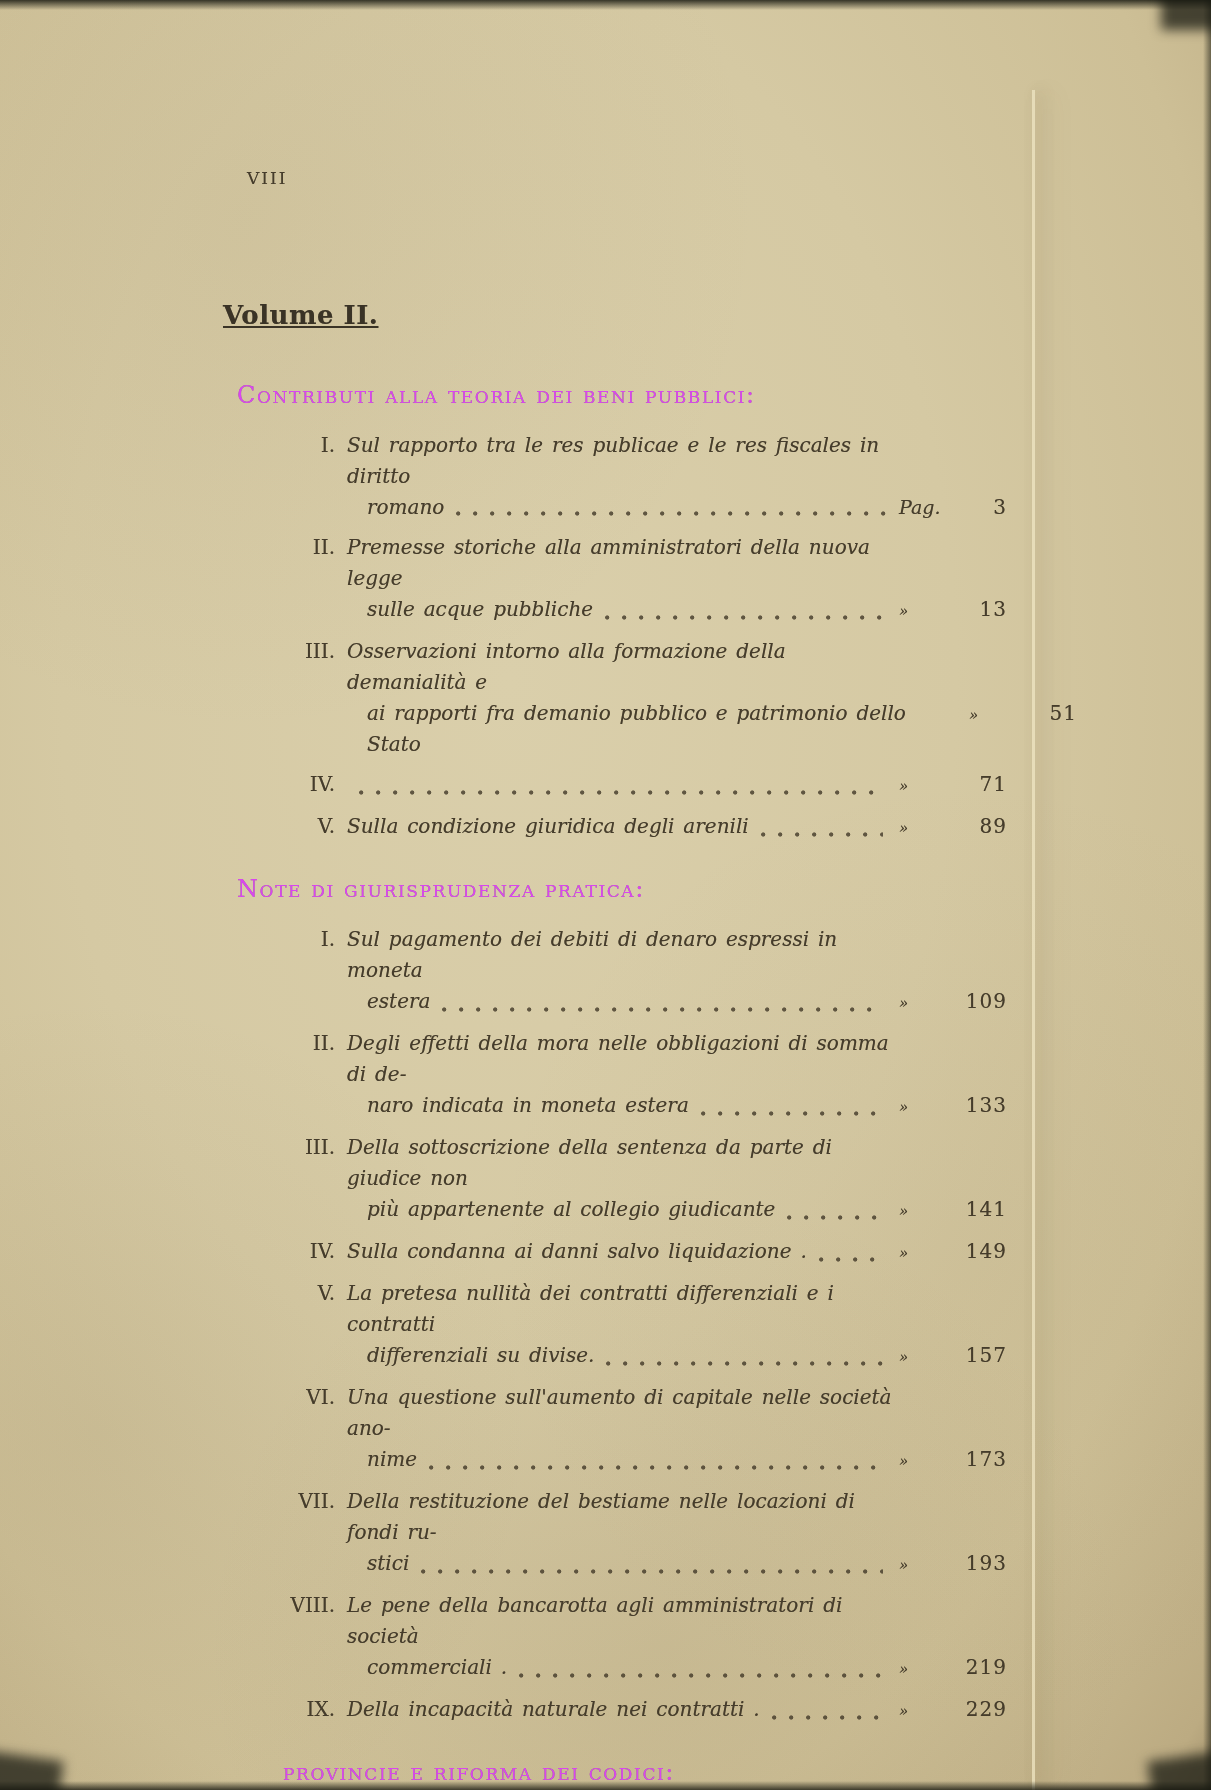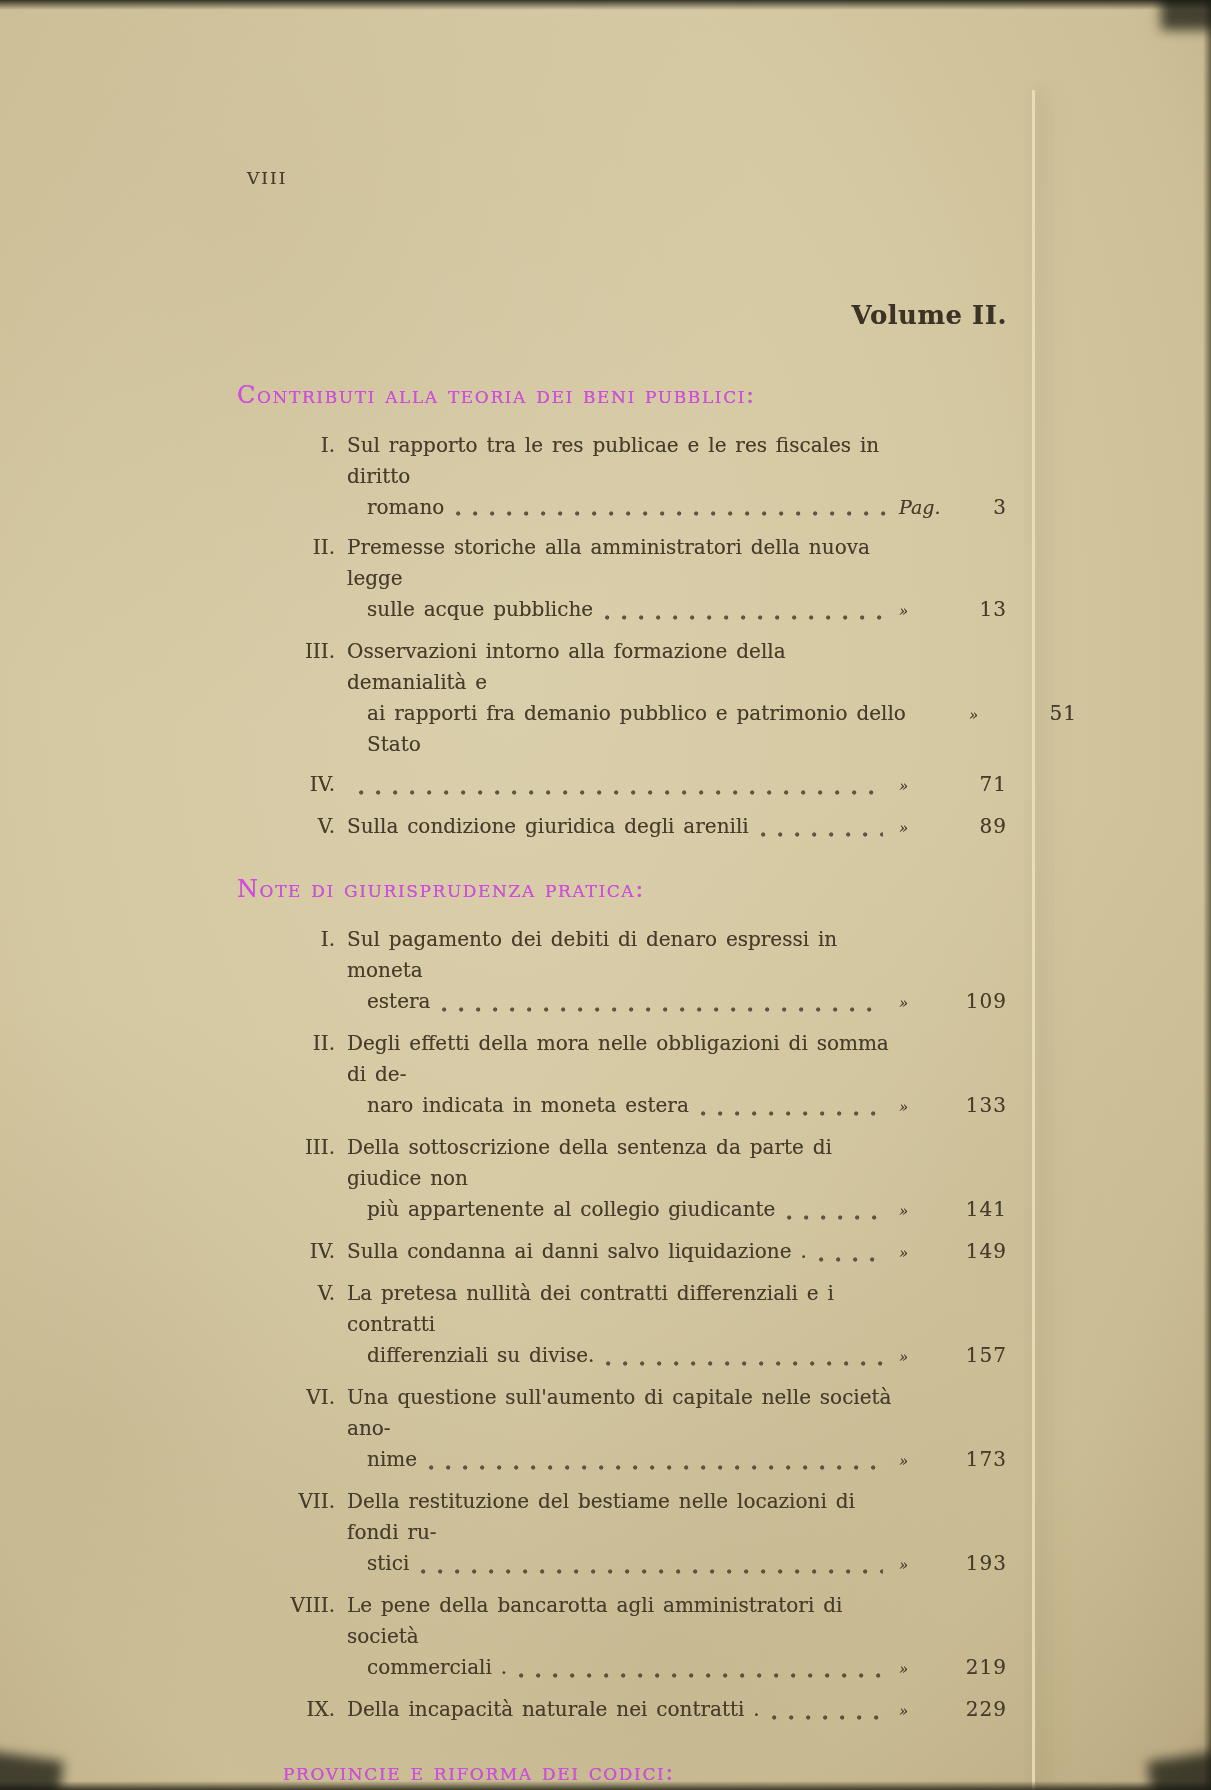"Volume II." .title { text-align: right -> left; text-decoration: none -> underline }
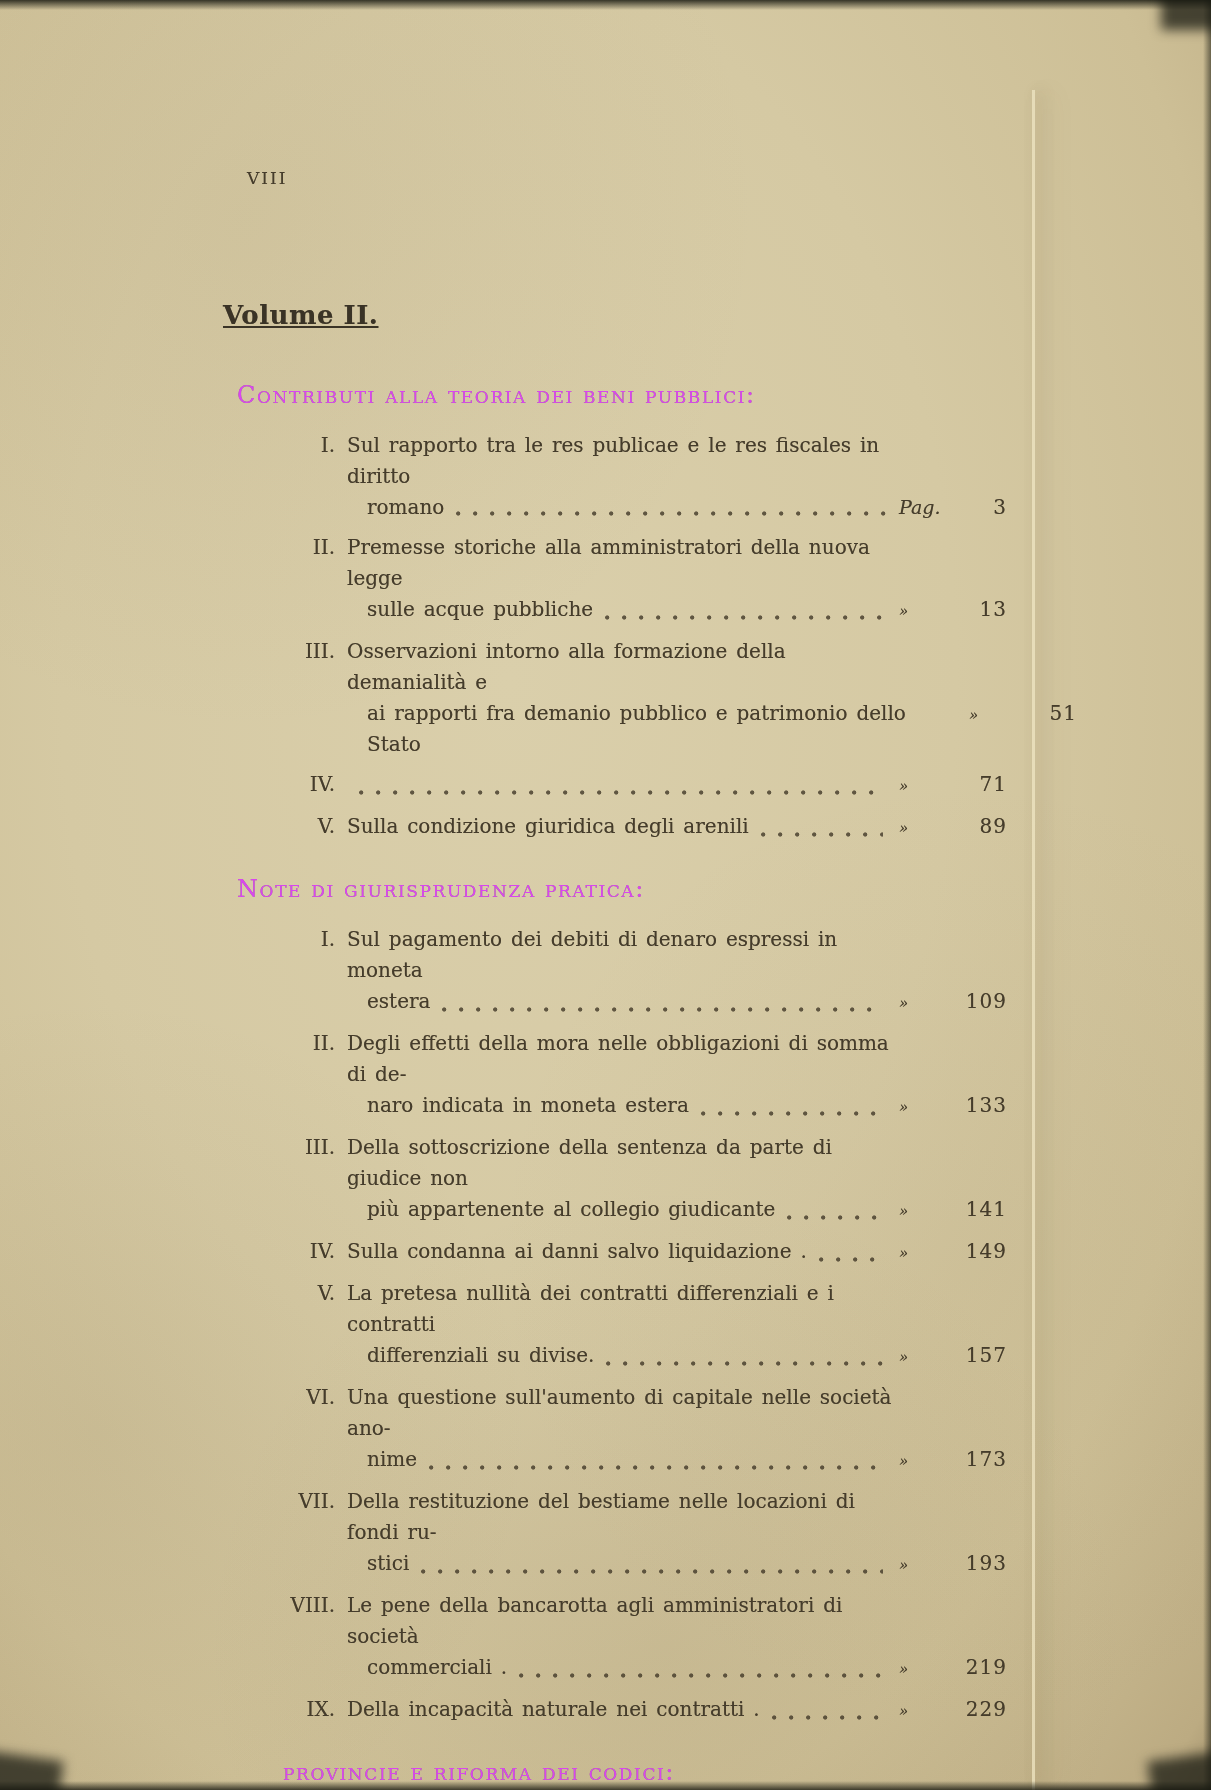"Sul rapporto tra le res" .txt { font-style: none -> italic }
